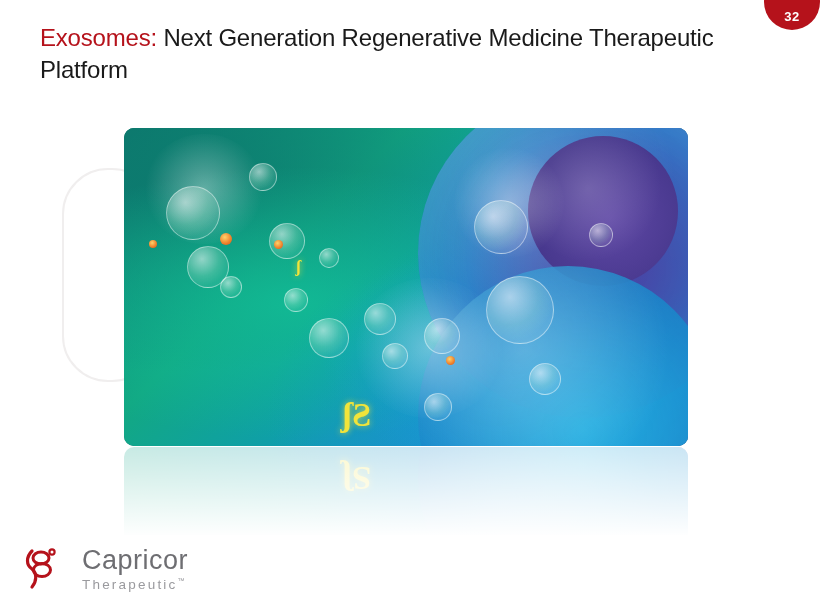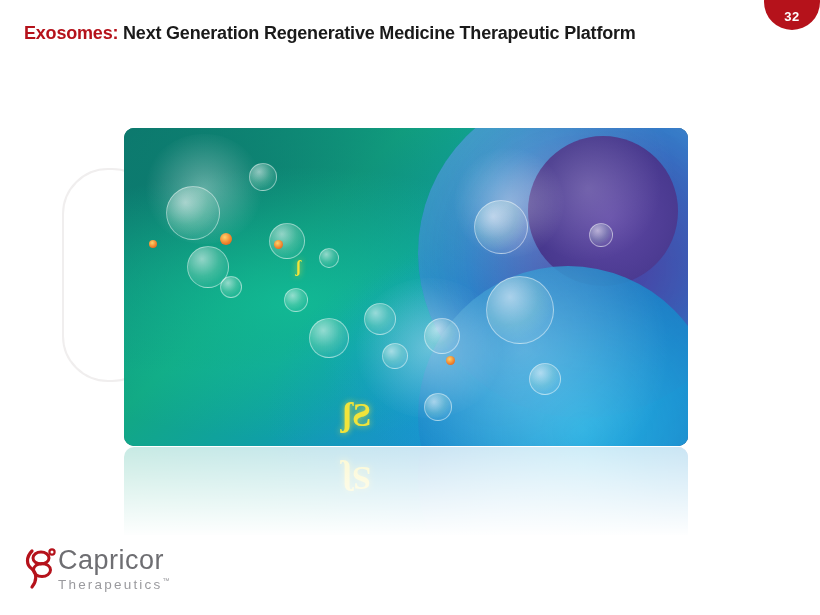"Exosomes: Next Generation Regenerative" .title-block { font-size: 18px -> 24px; font-weight: bold -> normal; left: 24px -> 40px }
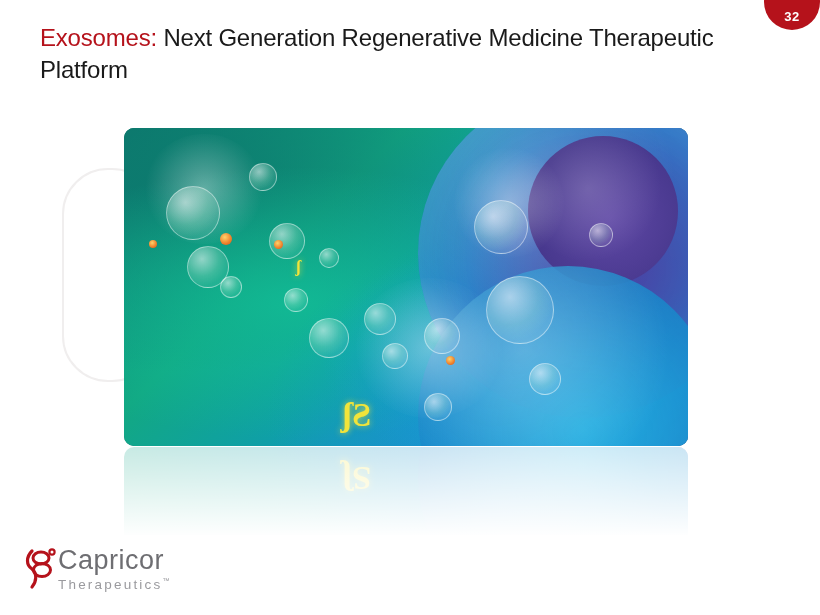"Capricor" .logo-block { gap: 0 -> 24px }
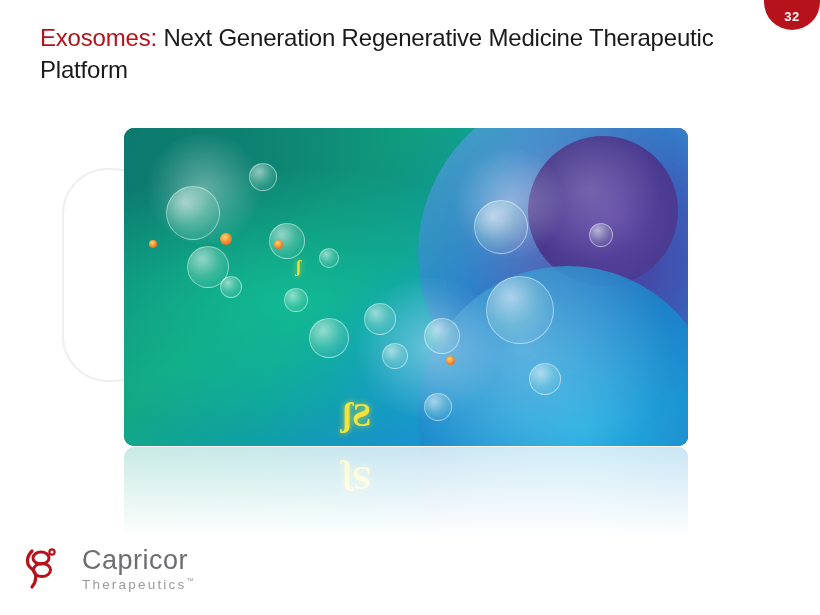"Therapeutics" span { text: Therapeutics -> Therapeutic }
